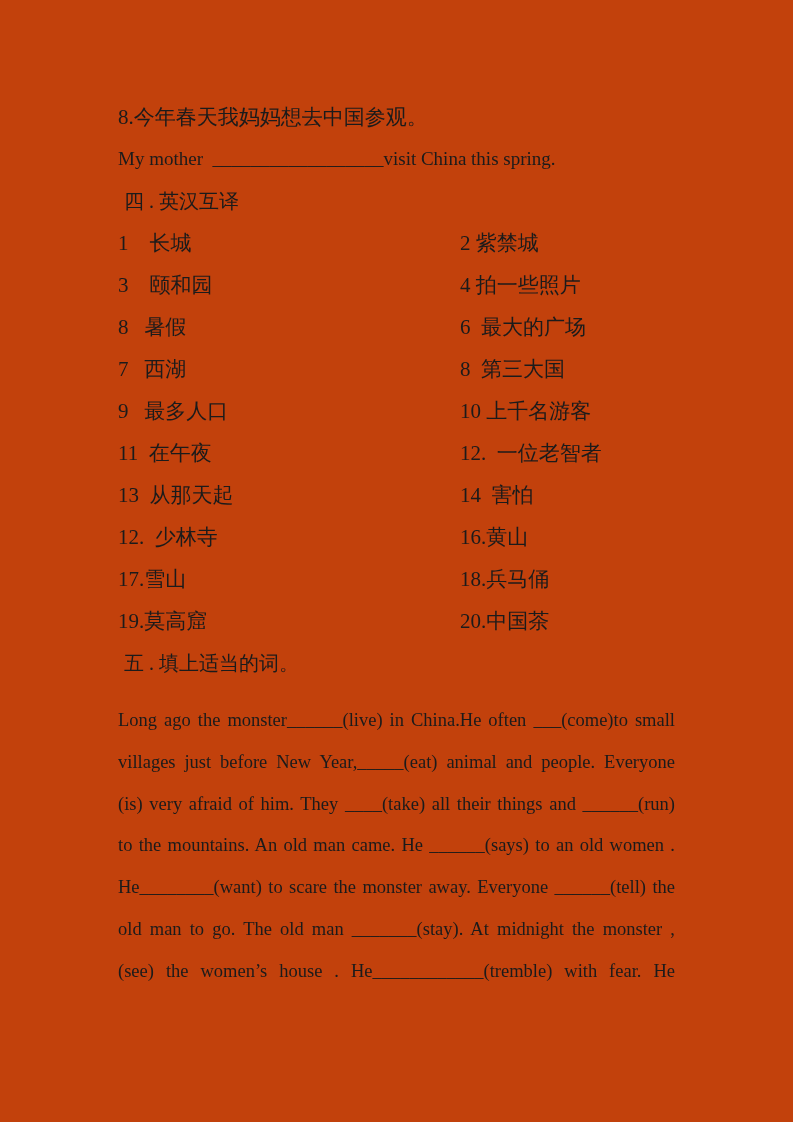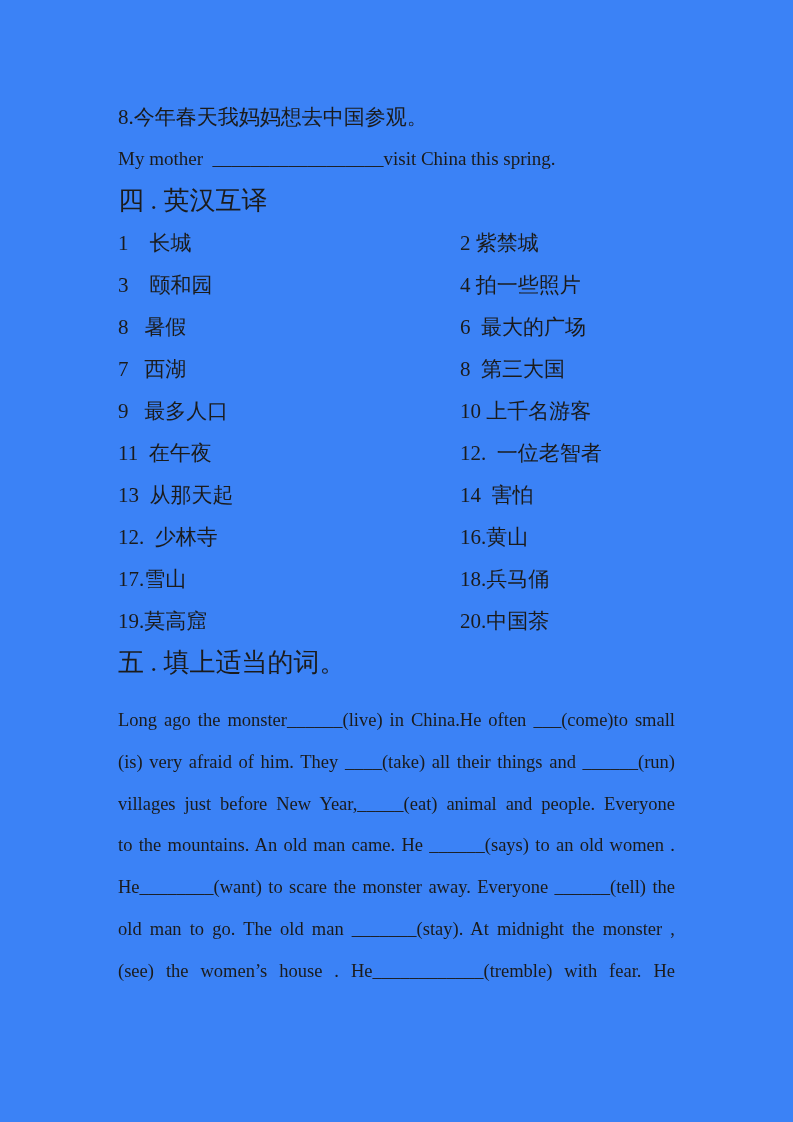"8.今年春天我妈妈想去中国参观。" .page { background: #3b82f6 -> #c2410c }
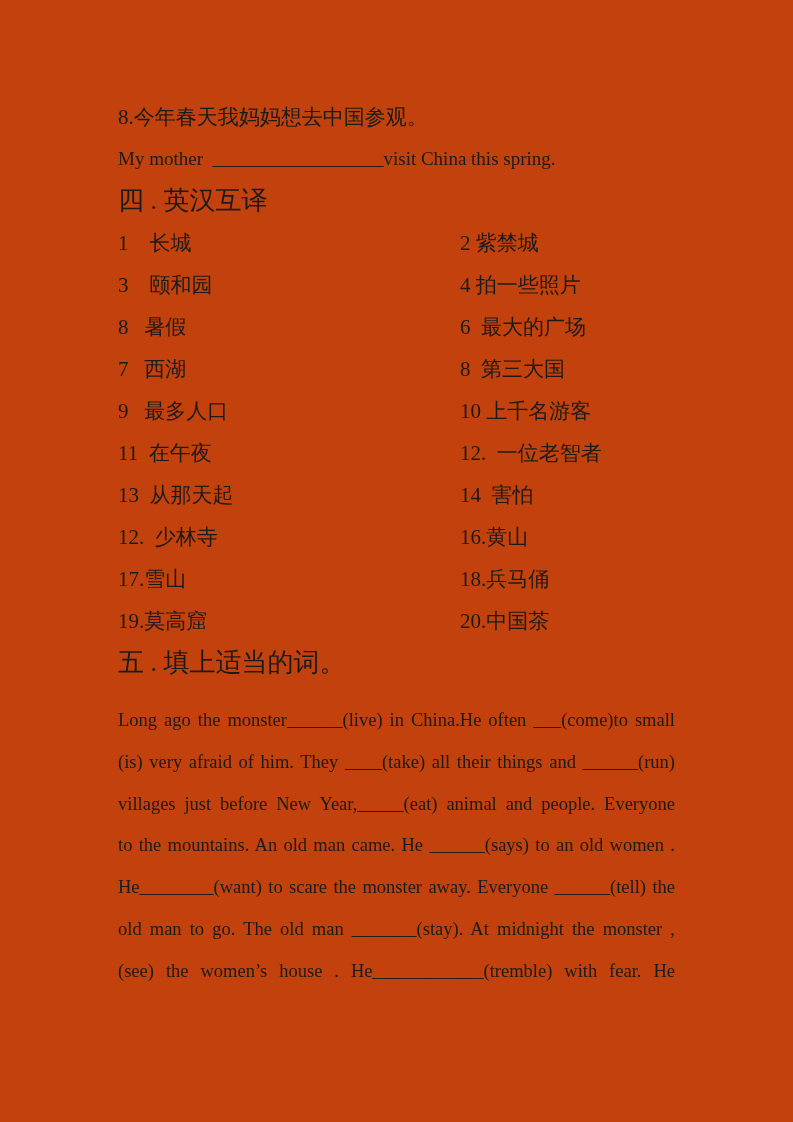"四 . 英汉互译" .sec-title { font-size: 26px -> 20px; margin-left: none -> 6px }
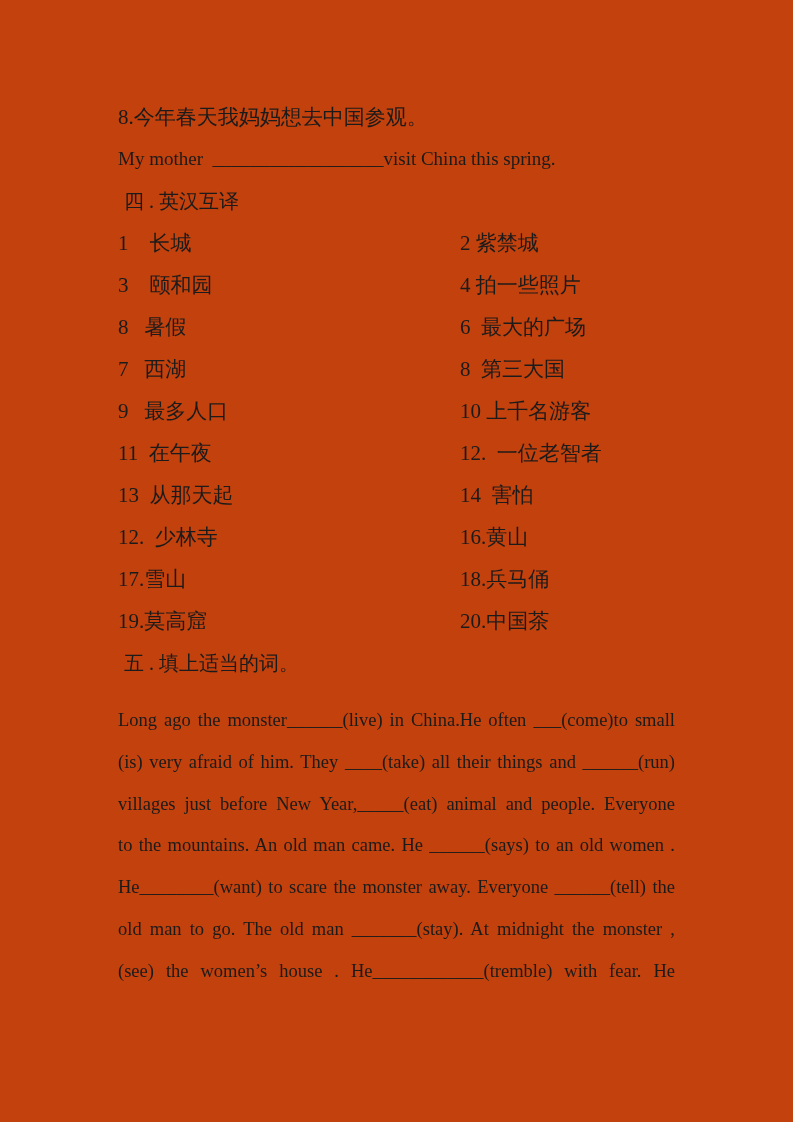"(is) very afraid of him." div.cloze-line { order: before "villages just before New Year,_____(eat)" -> after "villages just before New Year,_____(eat)" }
